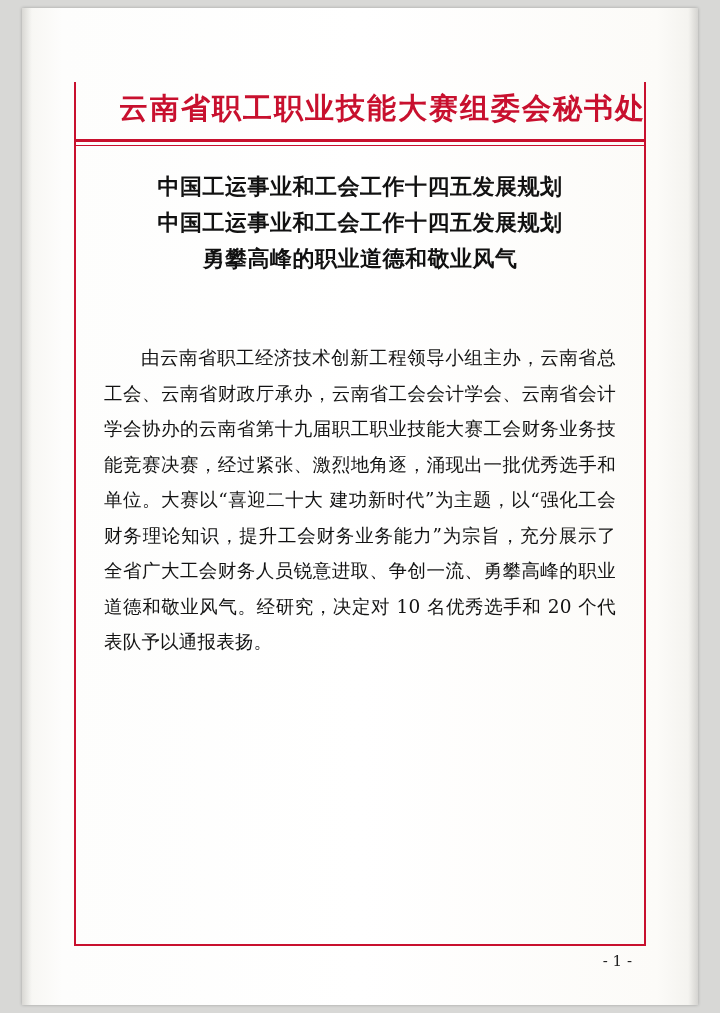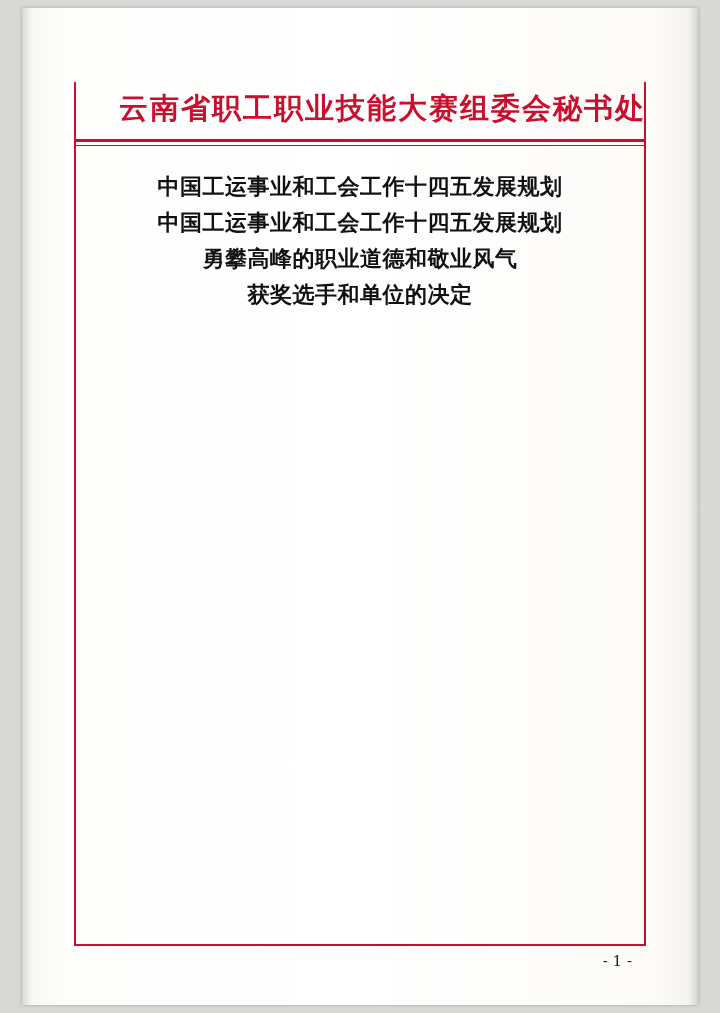"获奖选手和单位的决定" div.doc-title-line { html: <div>获奖选手和单位的决定</div> -> none }
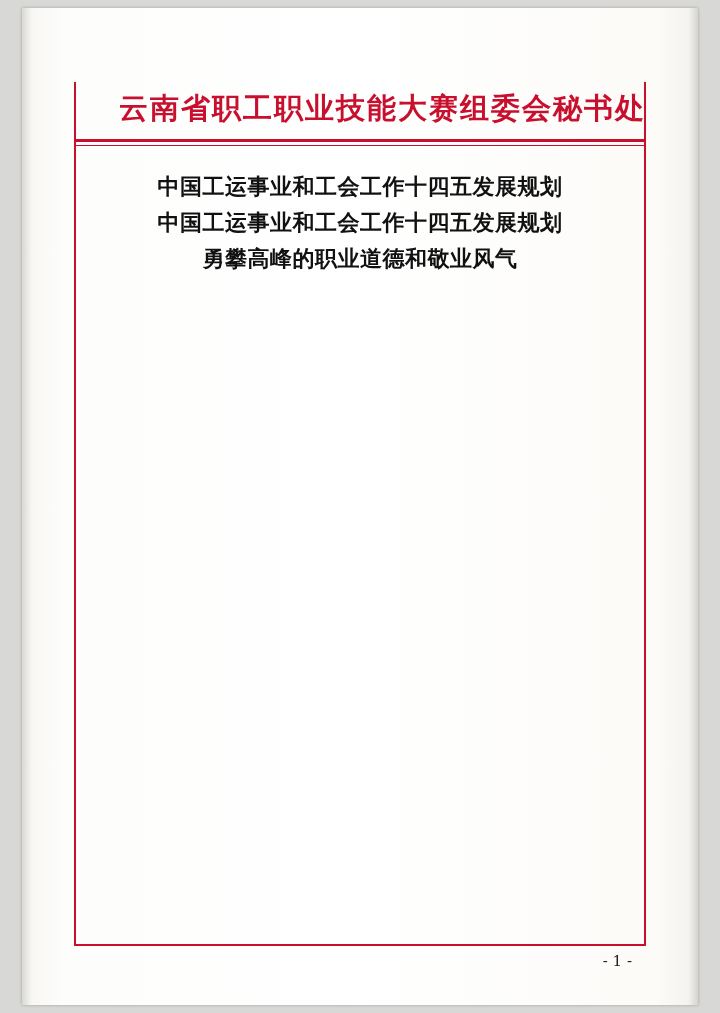"由云南省职工经济技术创新工程领导小组主办，云南省总工会、云南省财政厅承办，云南省" p.para { html: none -> <p>由云南省职工经济技术创新工程领导小组主办，云南省总工会、云南省财政厅承办，云南省工会会计学会、云南省会计学会协办的云南省第十九届职工职业技能大赛工会财务业务技能竞赛决赛，经过紧张、激烈地角逐，涌现出一批优秀选手和单位。大赛以“喜迎二十大 建功新时代”为主题，以“强化工会财务理论知识，提升工会财务业务能力”为宗旨，充分展示了全省广大工会财务人员锐意进取、争创一流、勇攀高峰的职业道德和敬业风气。经研究，决定对 10 名优秀选手和 20 个代表队予以通报表扬。</p> }
